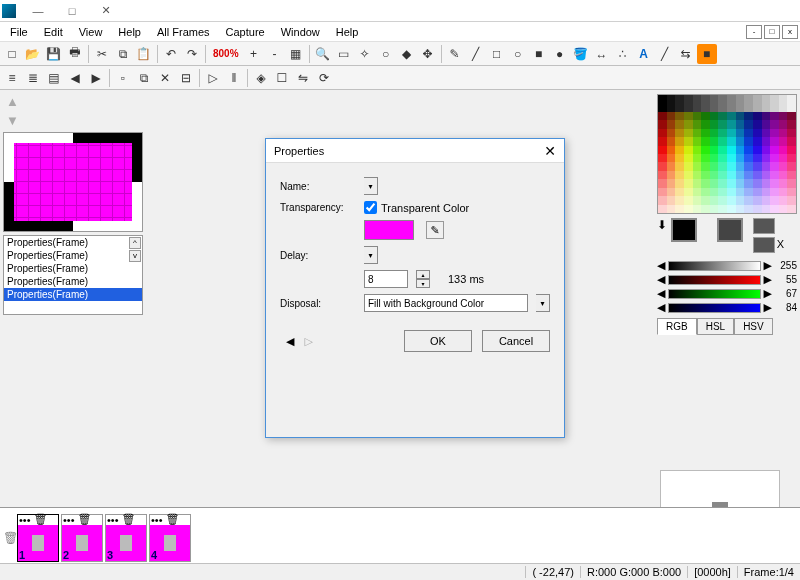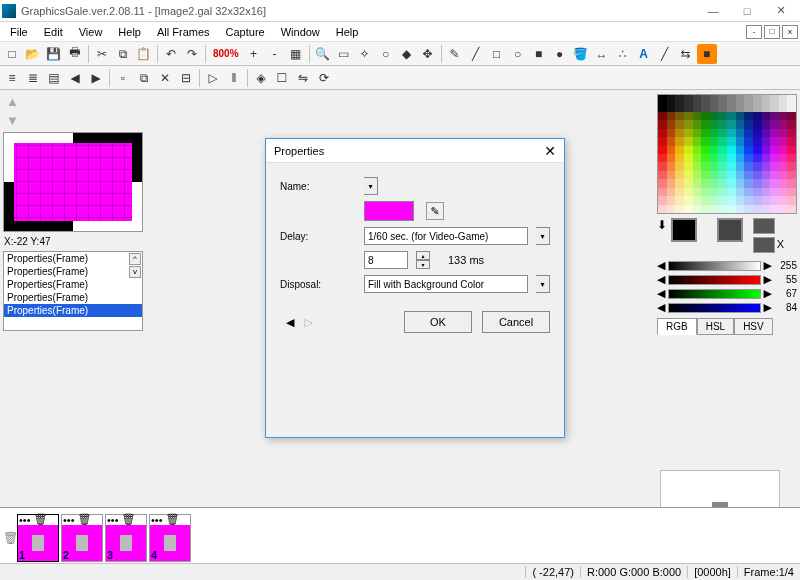"GraphicsGale.ver.2.08.11 - [Image2.gal" div.title { html: <div>GraphicsGale.ver.2.08.11 - [Image2.gal 32x32x16]</div> -> none }
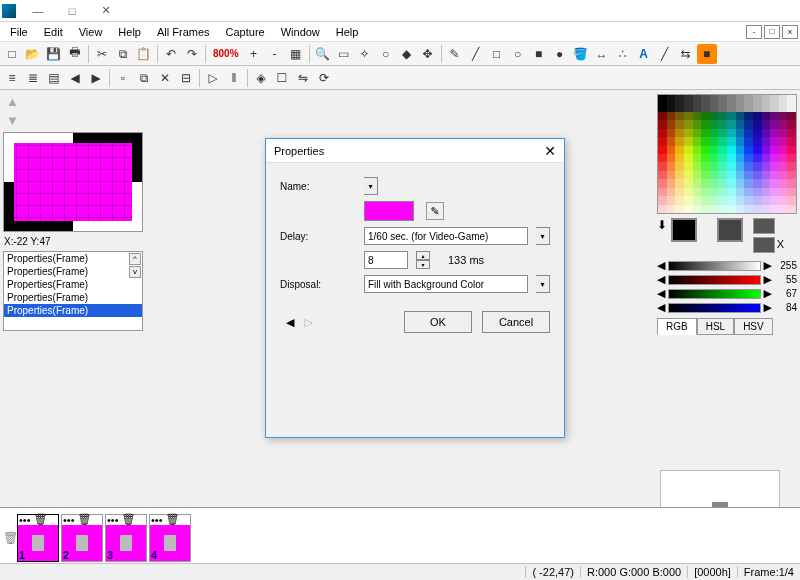"Transparency:" div.drow { html: none -> <div> <label>Transparency:</label> <div> <input> <span>Transparent Color</span> </div> </div> }
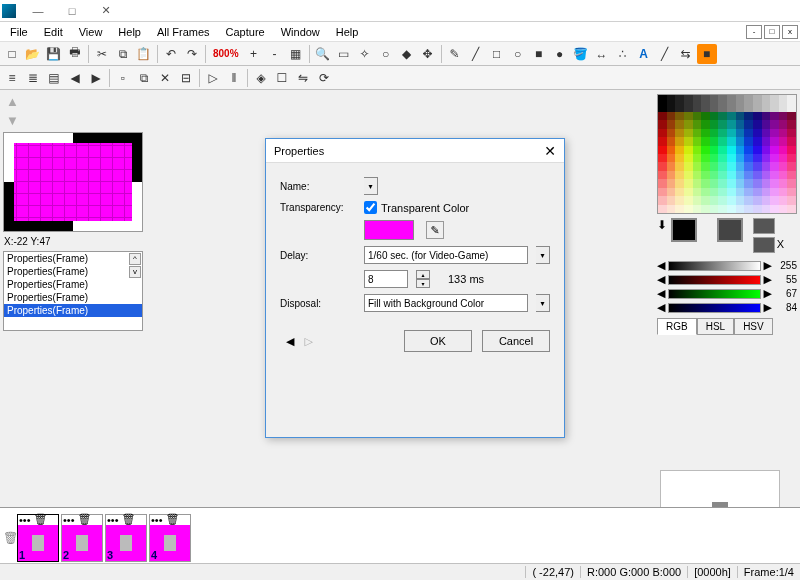"X:-22 Y:47" div.coords { html: <div>X:-22 Y:47</div> -> none }
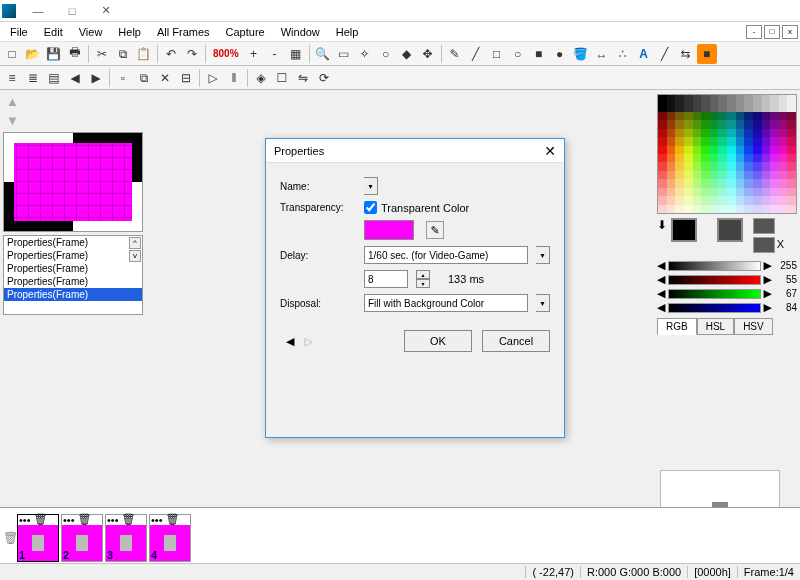"1/60 sec. (for Video-Game)" div.dinput { html: <div>1/60 sec. (for Video-Game)</div> -> none }
